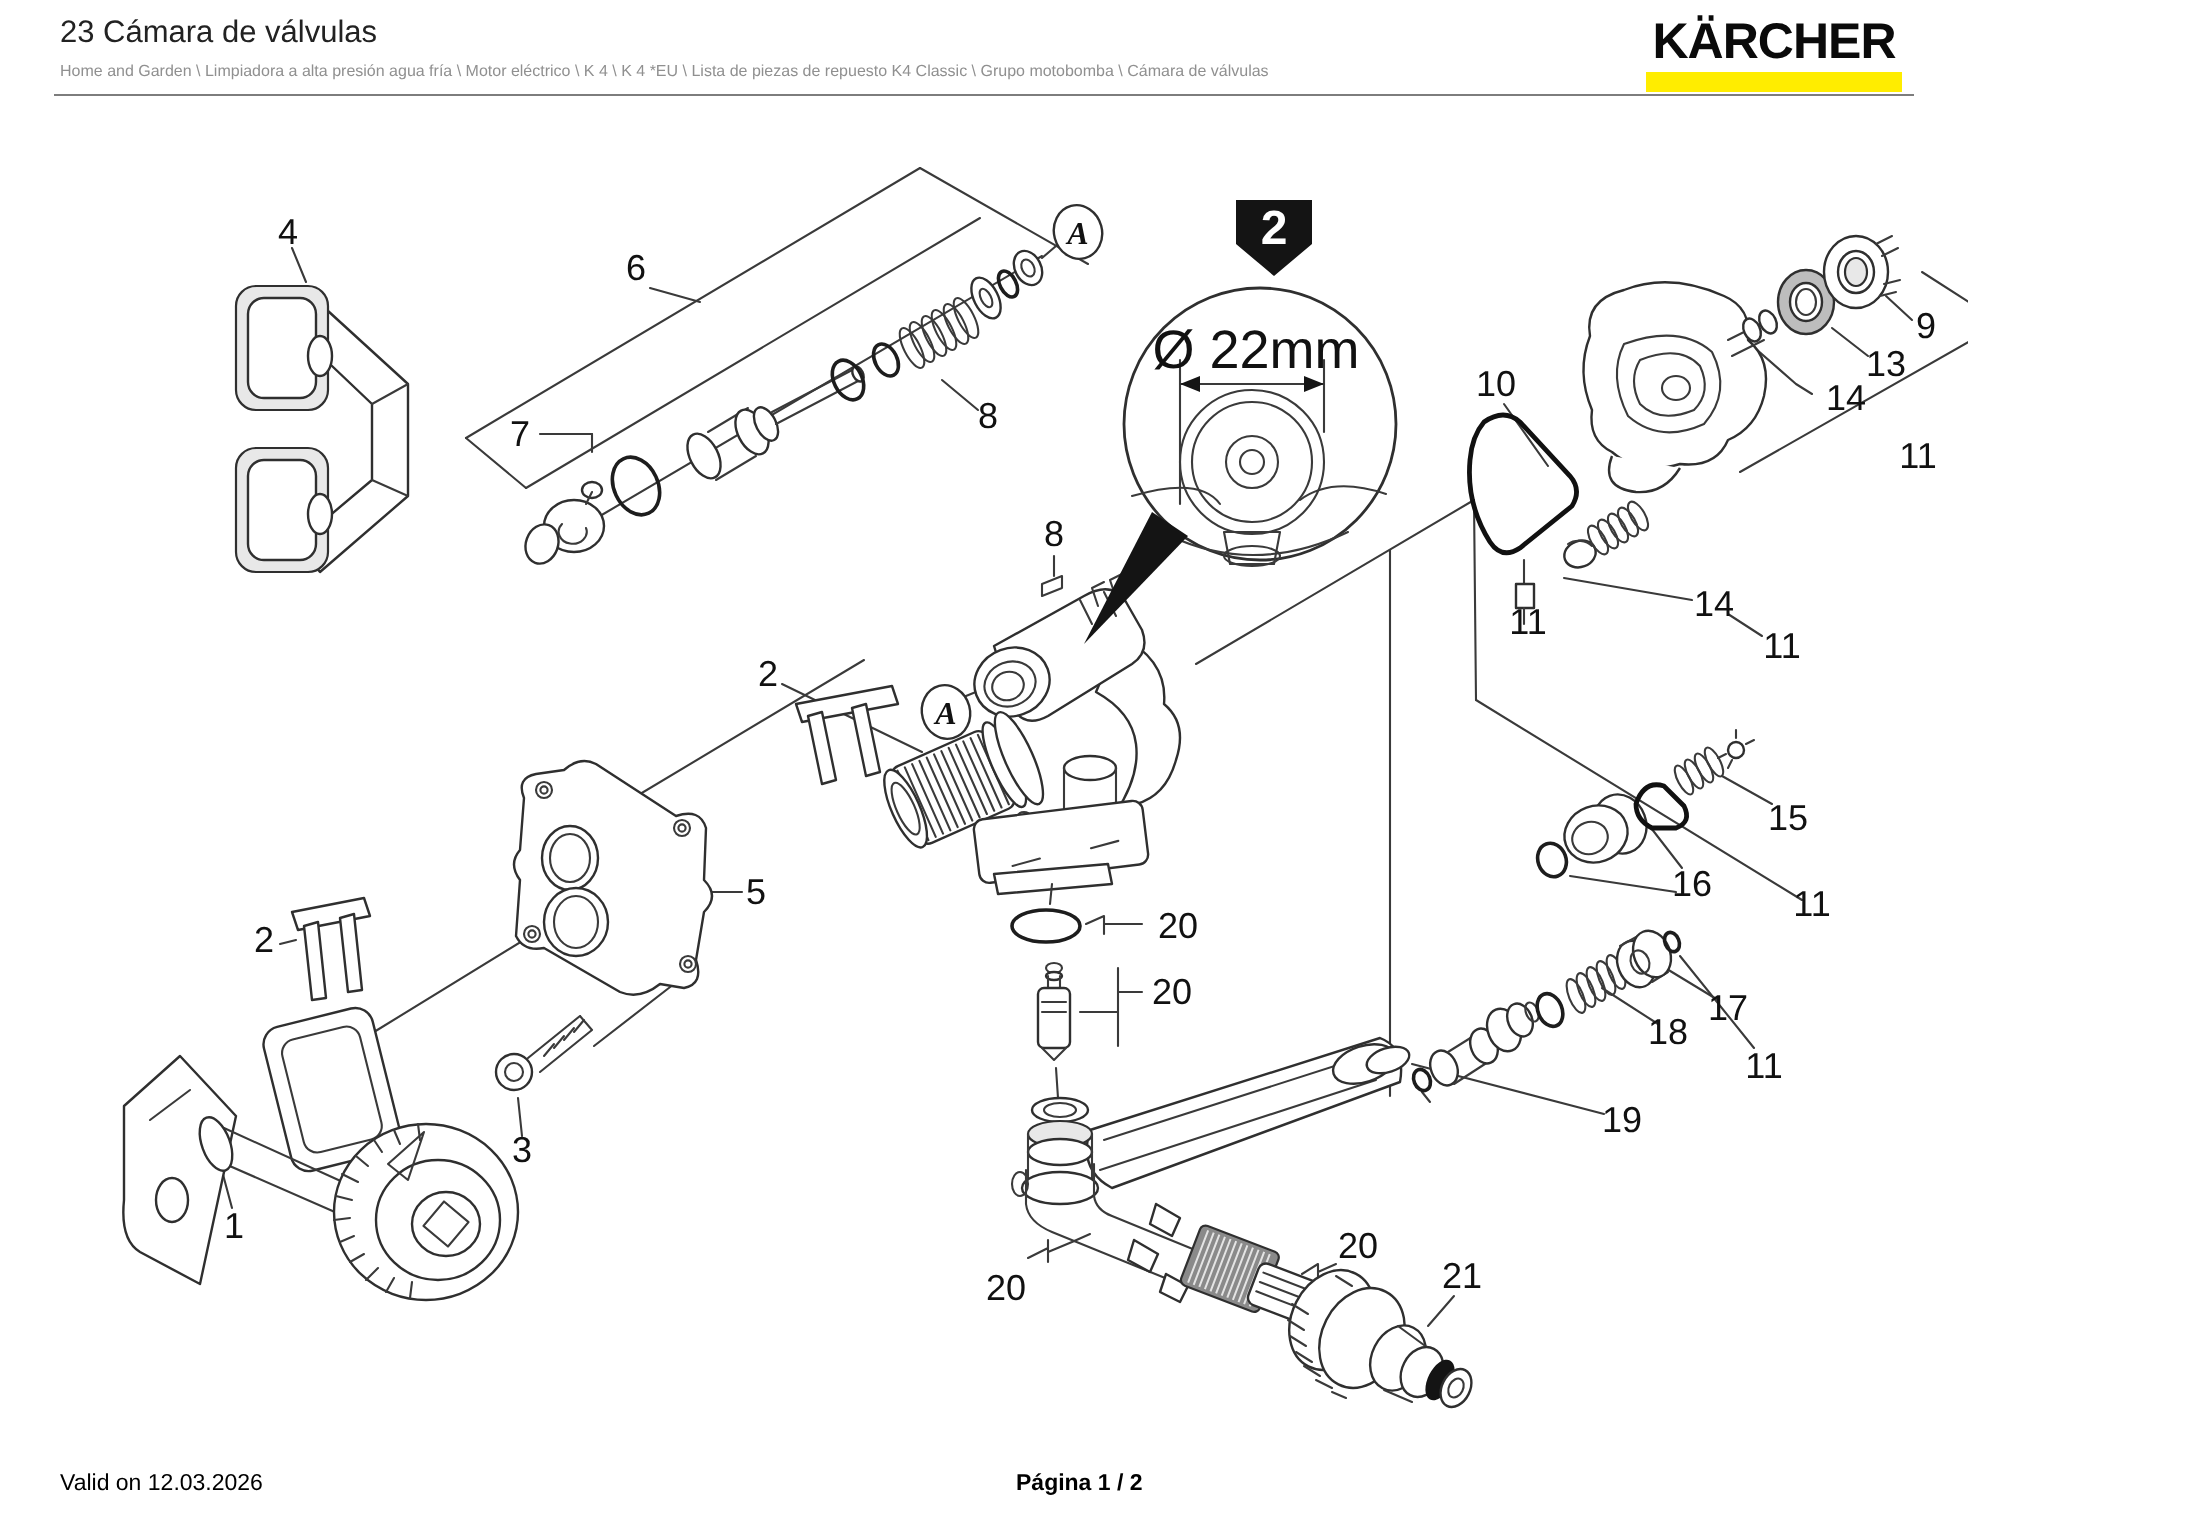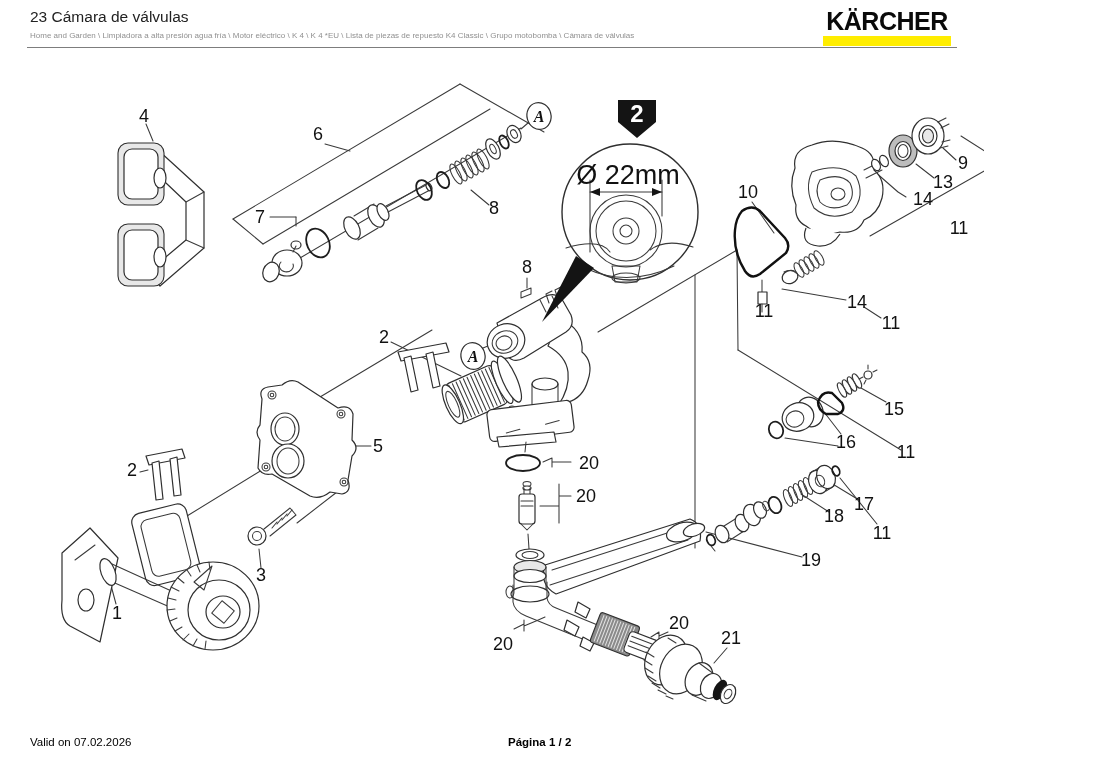"Valid on 07.02.2026" div.footer-left { text: 07.02.2026 -> 12.03.2026 }
